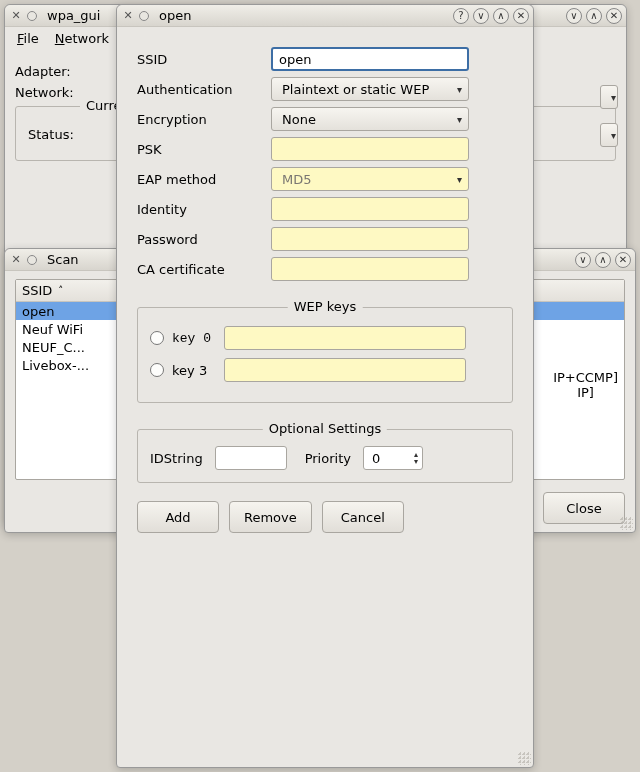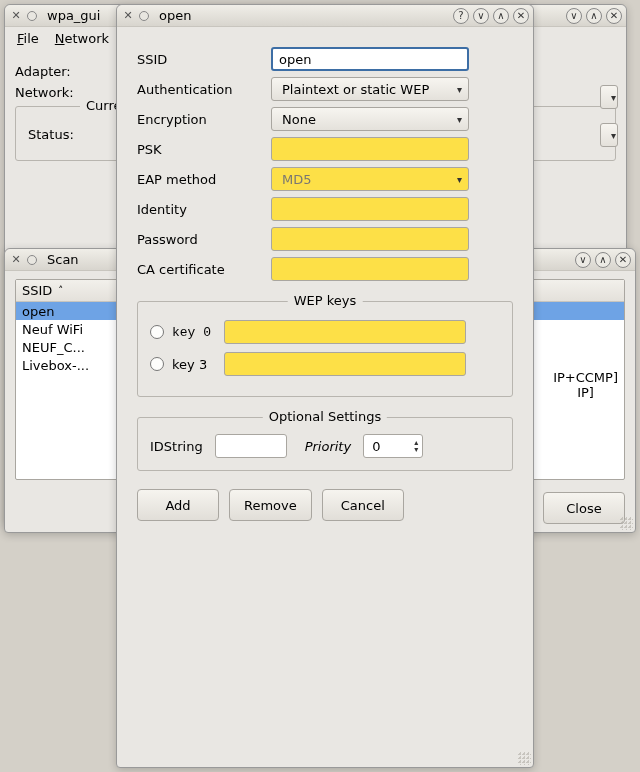"MD5" .text-input.disabled, .combo.disabled { background: #fde047 -> #fef9c3 }
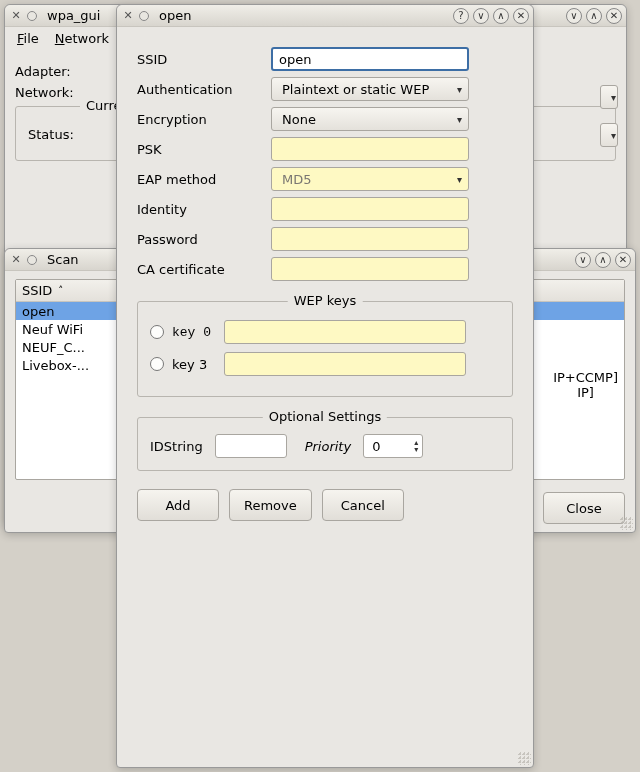"WEP keys" .groupbox { margin-top: 20px -> 26px }
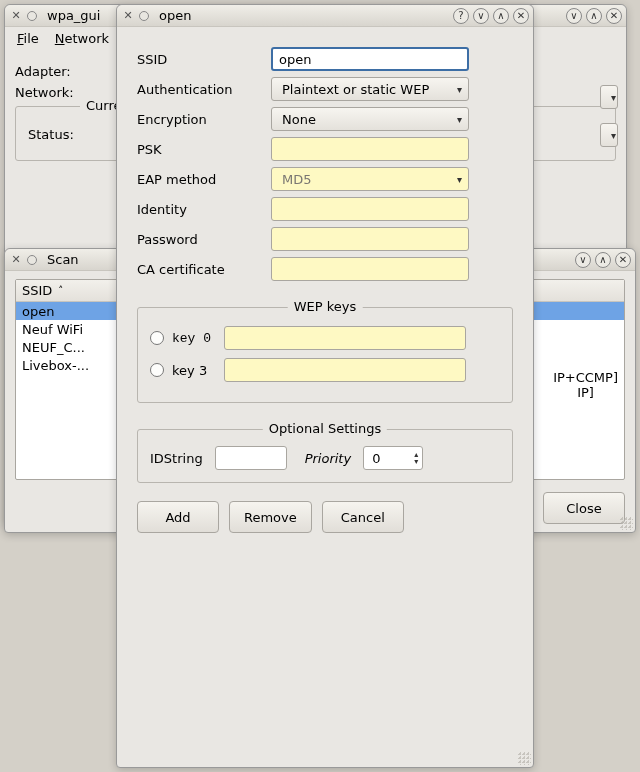"Priority" span.opt-label { font-style: italic -> none }
